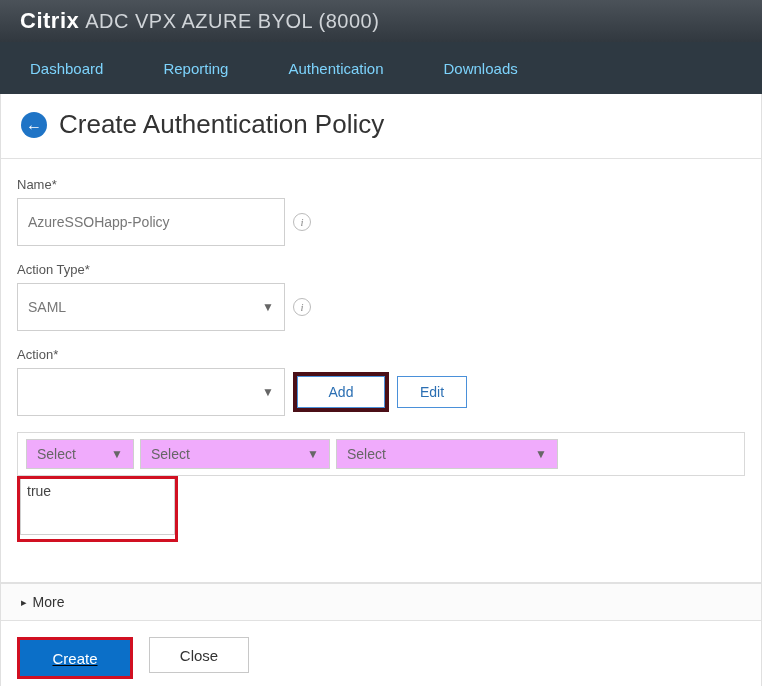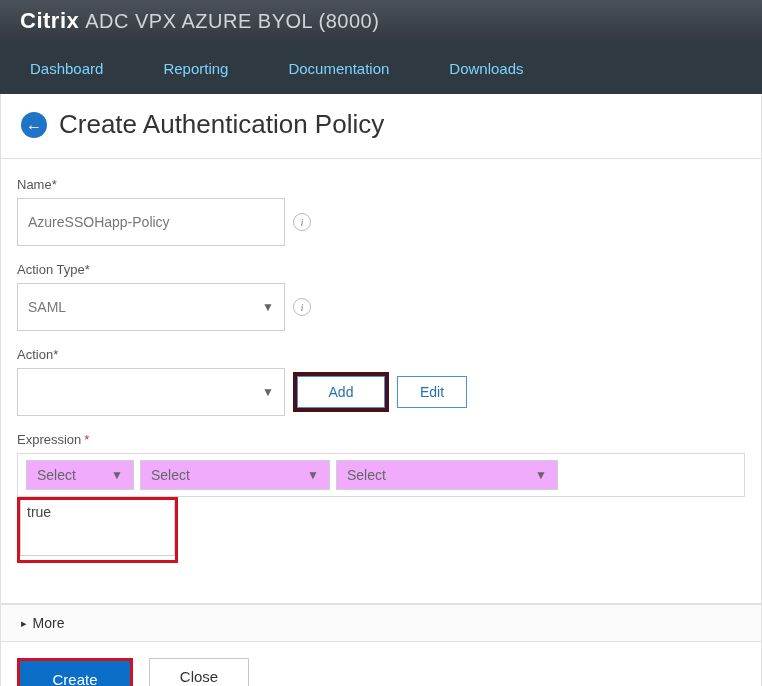"Documentation" div.nav-item { text: Documentation -> Authentication }
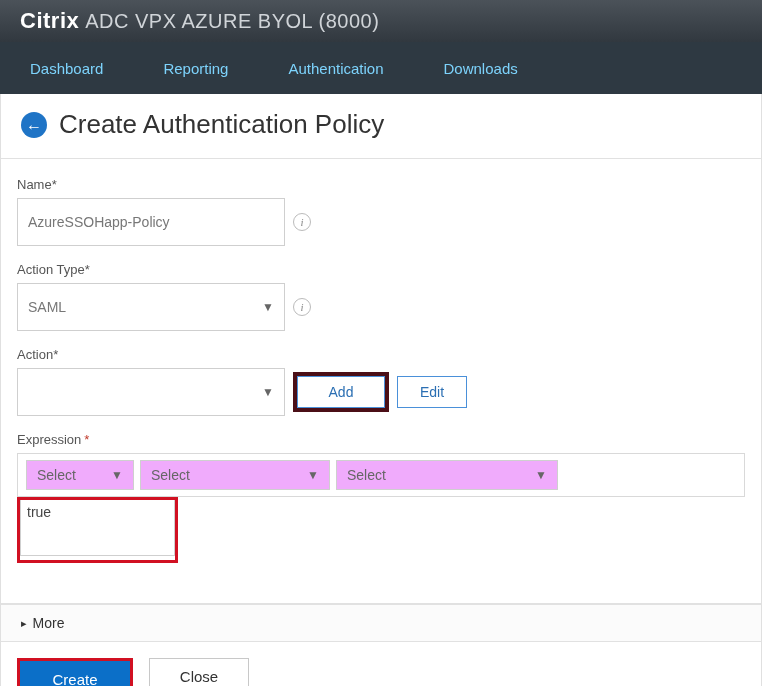"Expression *" div.field-label { html: <div> <span>Expression</span><span>*</span> </div> -> none }
